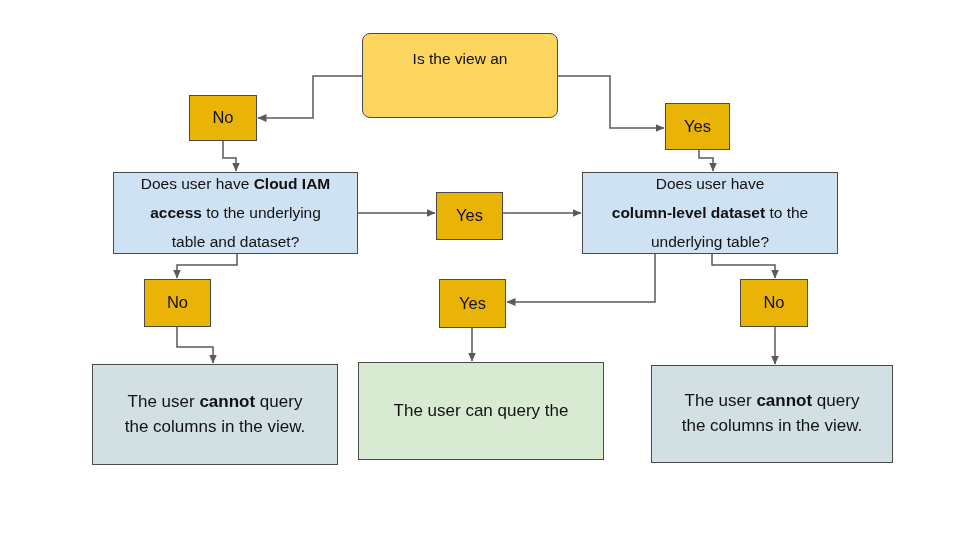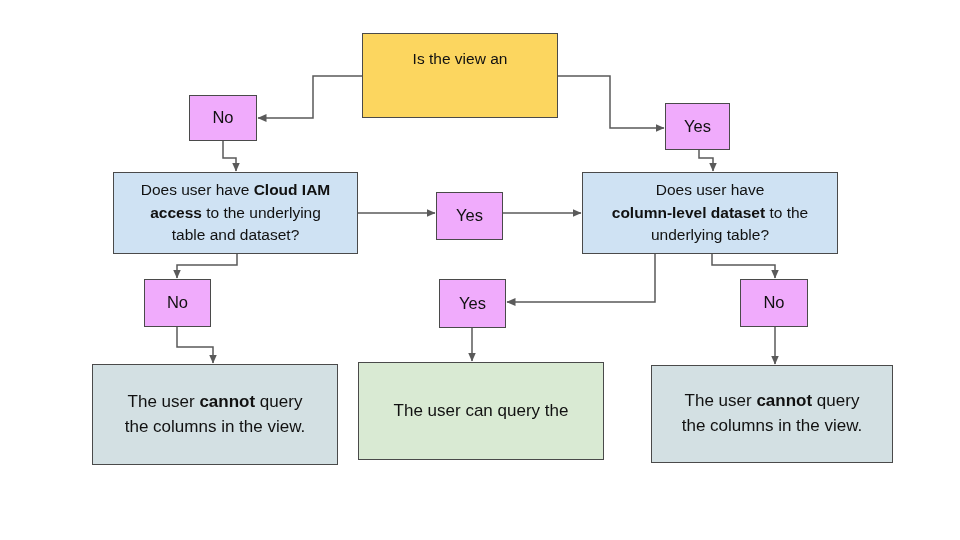"Is the view an" .question { border-radius: none -> 8px }
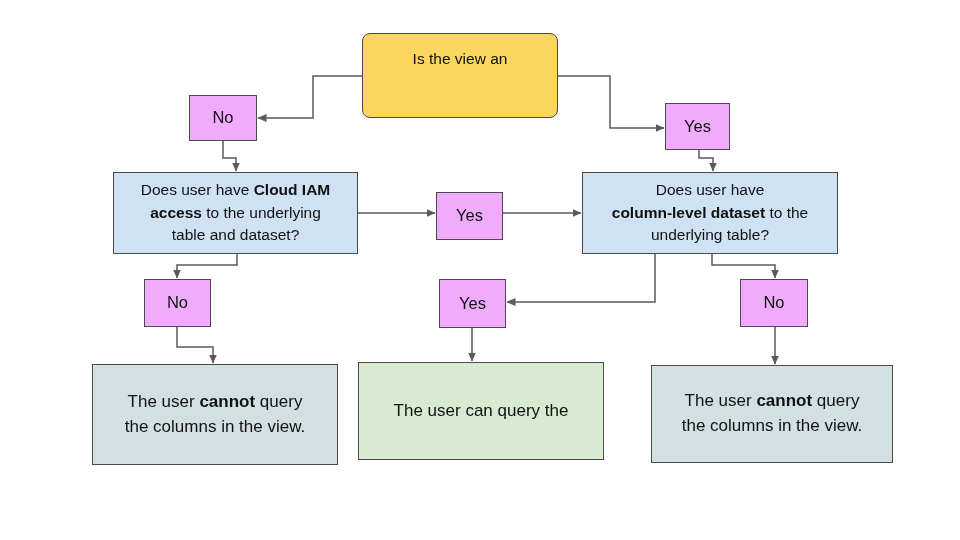"No" .node { background: #f0abfc -> #eab308 }
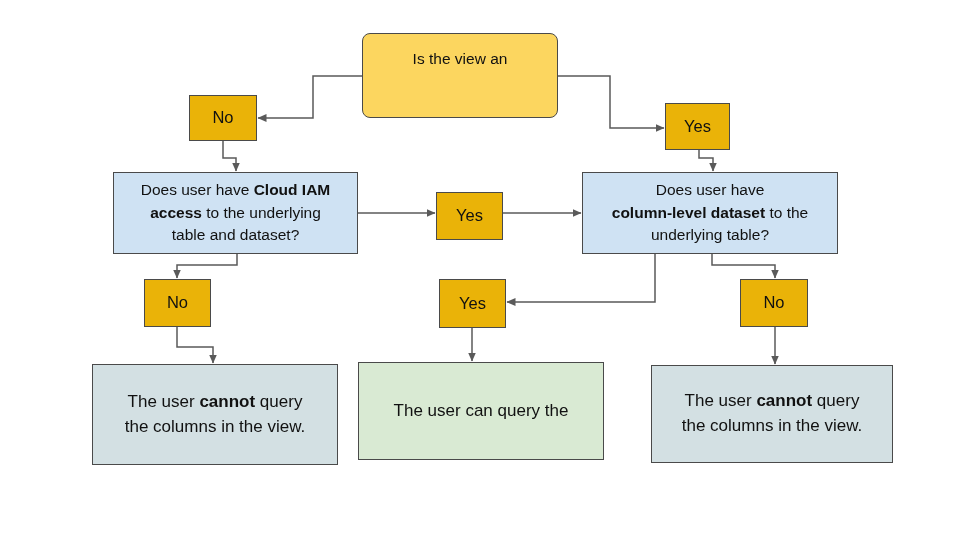"Does user have Cloud IAM" .decision { justify-content: none -> space-between }
